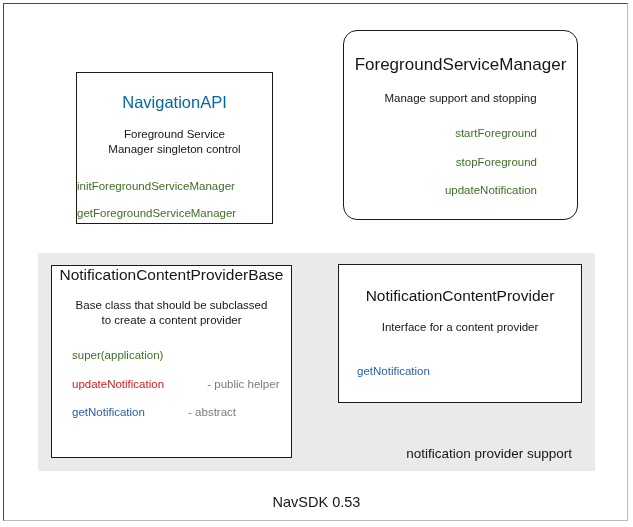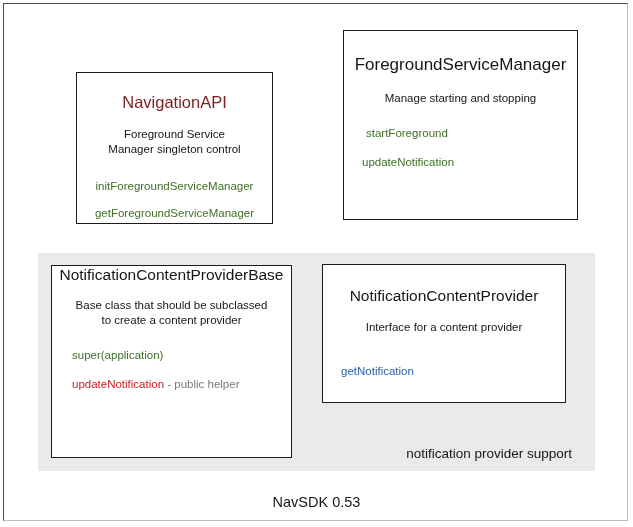"ForegroundServiceManager" div.class-box { border-radius: none -> 14px }
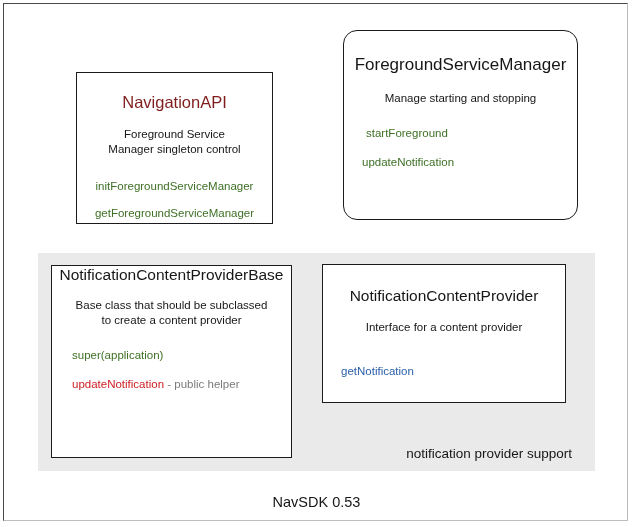"NavigationAPI" div.class-title { color: #7f1d1d -> #0369a1 }
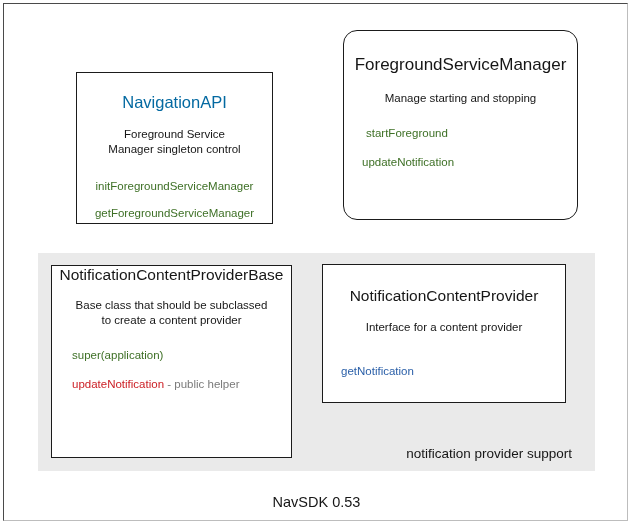"Manage starting and stopping" div { text: starting -> support }
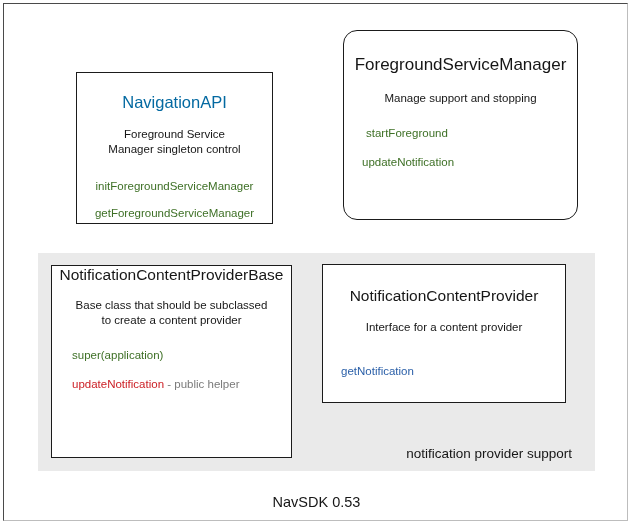"startForeground" #box-foreground-service-manager .method { text-align: none -> right }
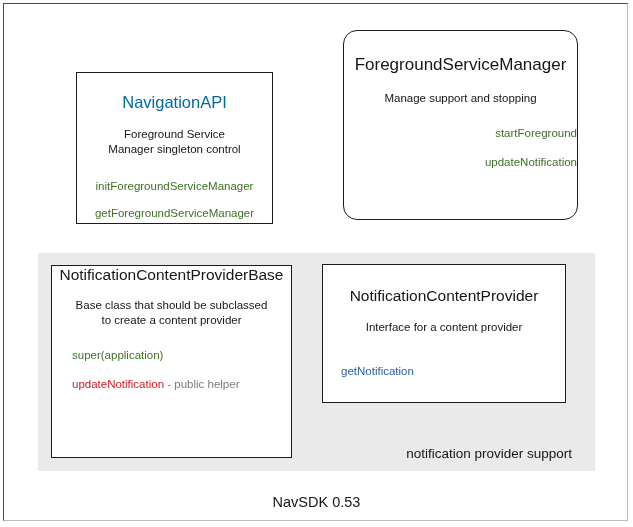"stopForeground" div.method { html: none -> <div> <span>stopForeground</span><span></span> </div> }
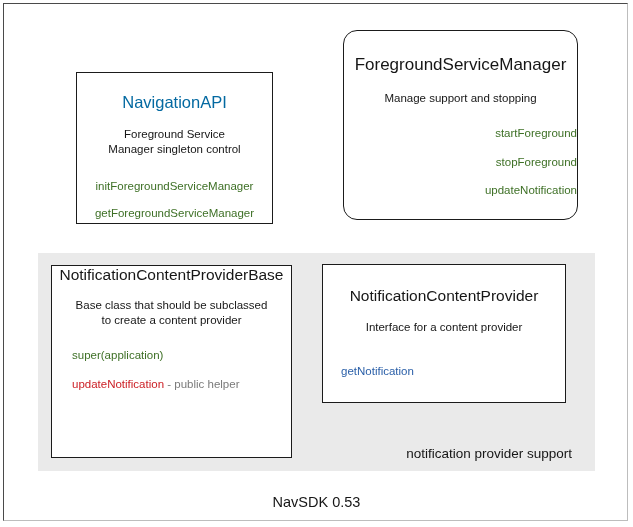"NotificationContentProvider" #box-ncp { left: 322px -> 338px }
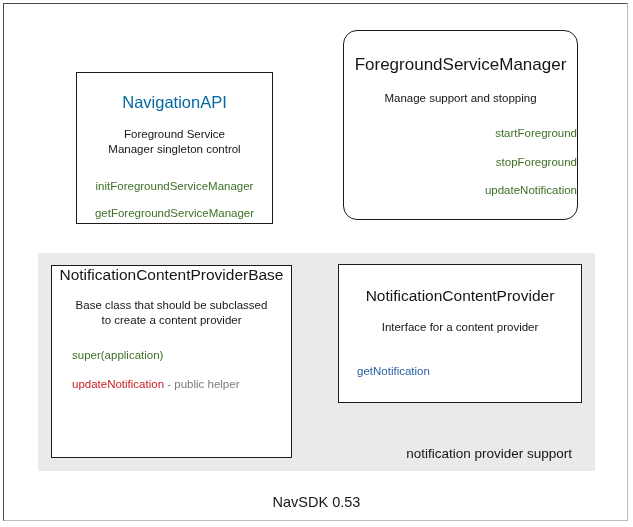"- public helper" .method .annot { padding-left: none -> 40px }
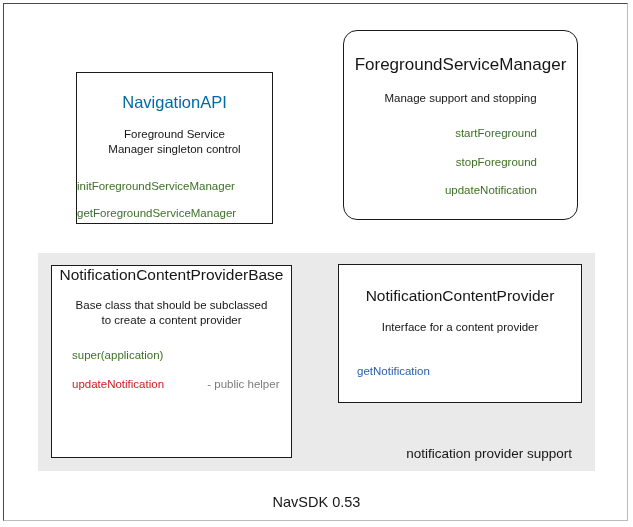"getNotification - abstract" div.method { html: none -> <div> <span>getNotification</span><span> - abstract</span> </div> }
